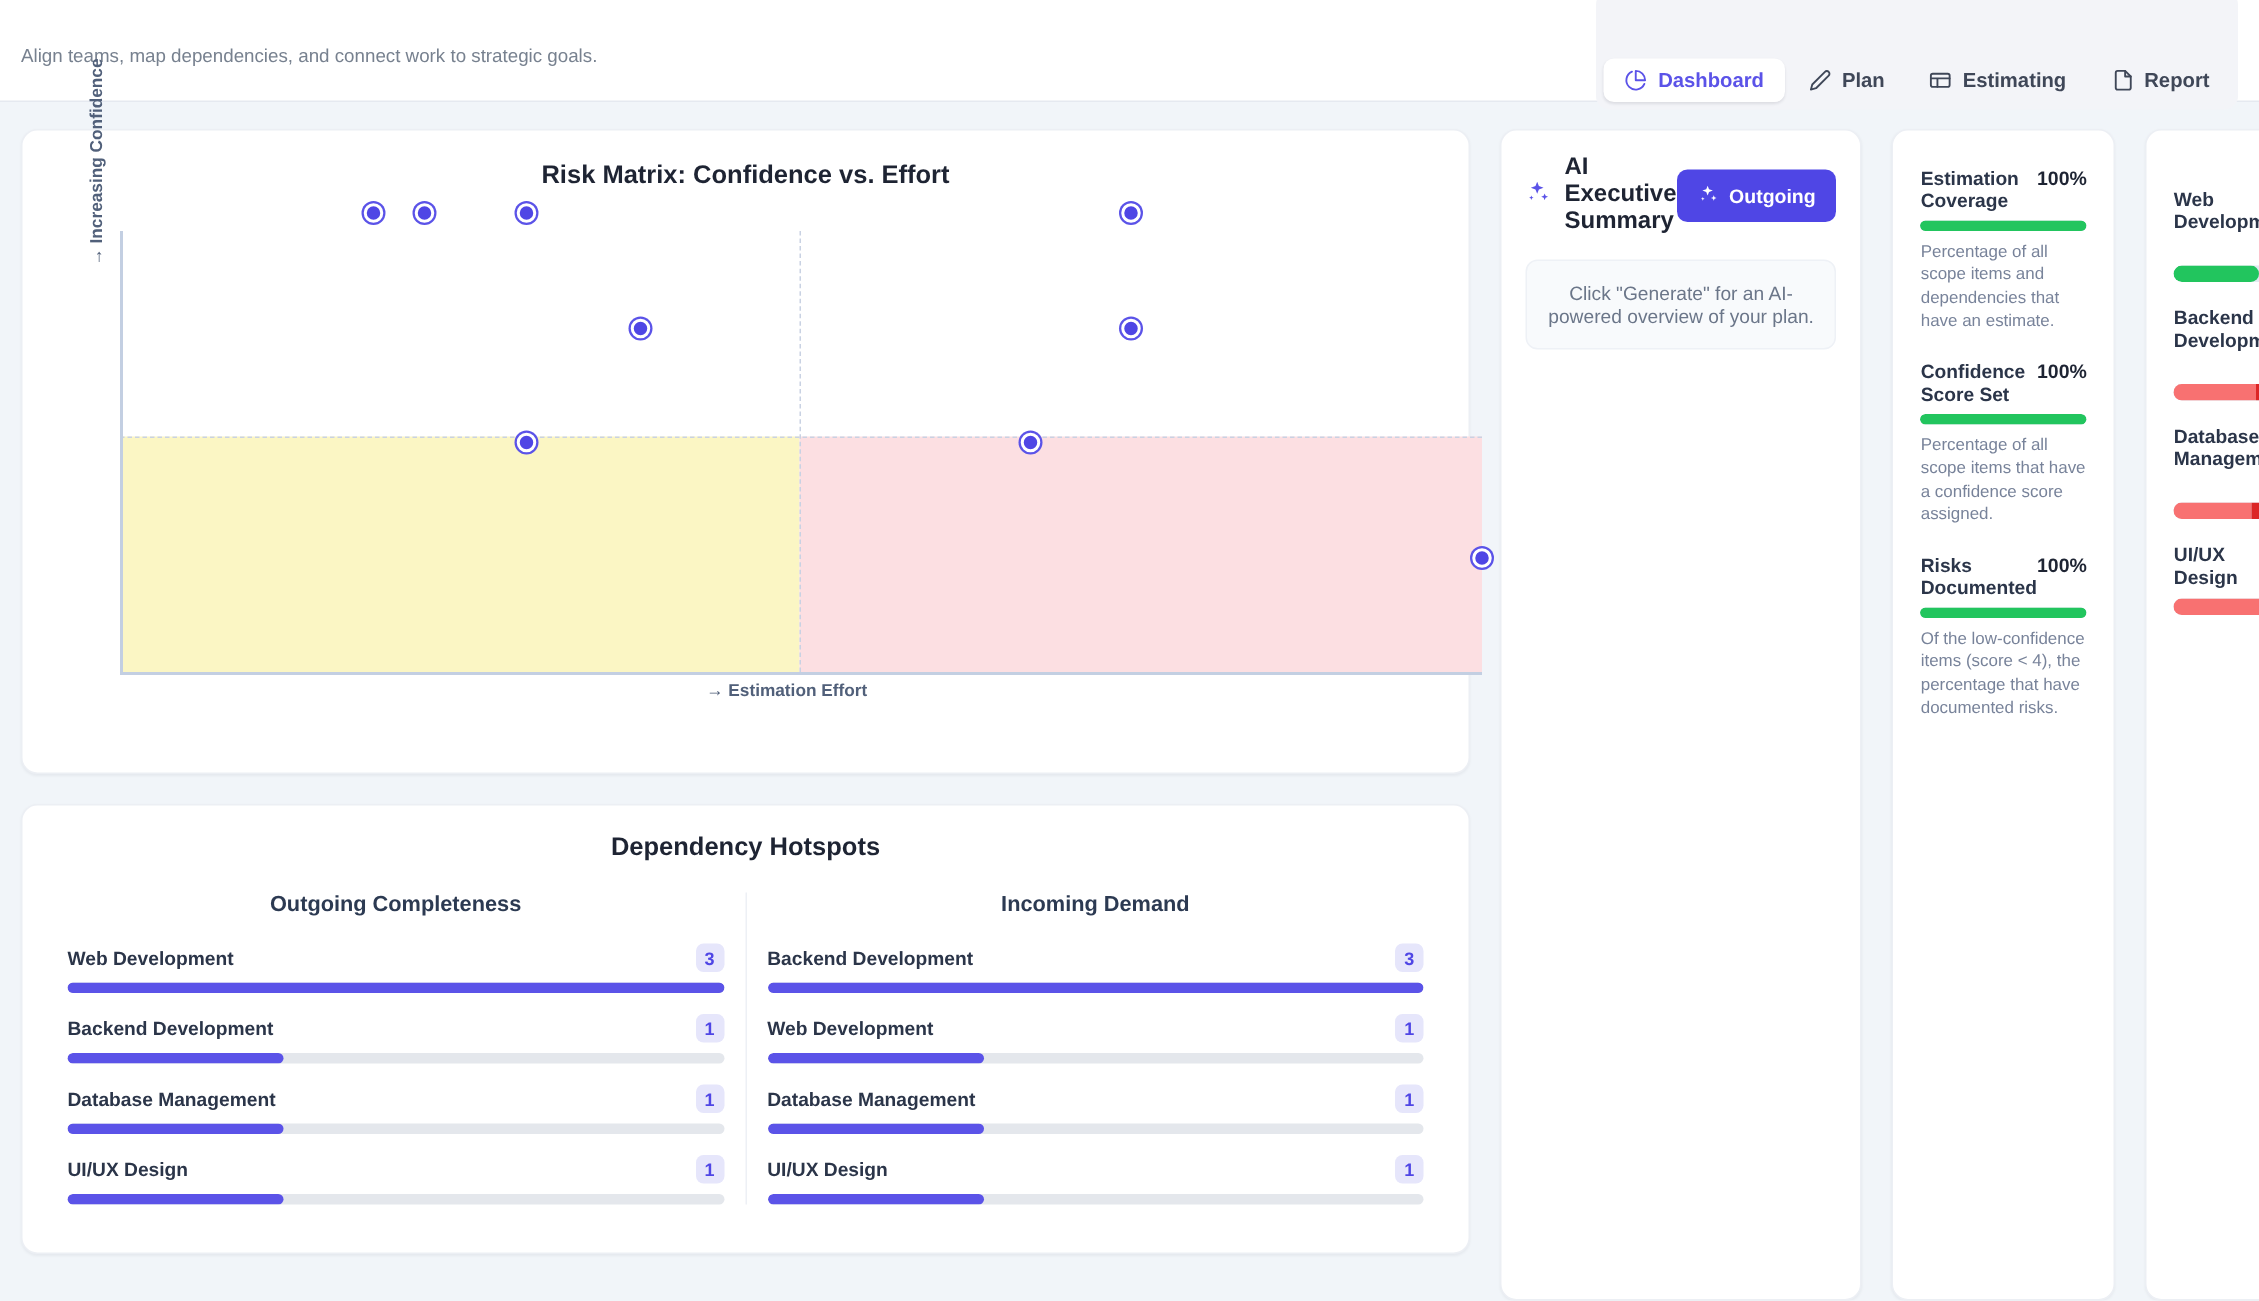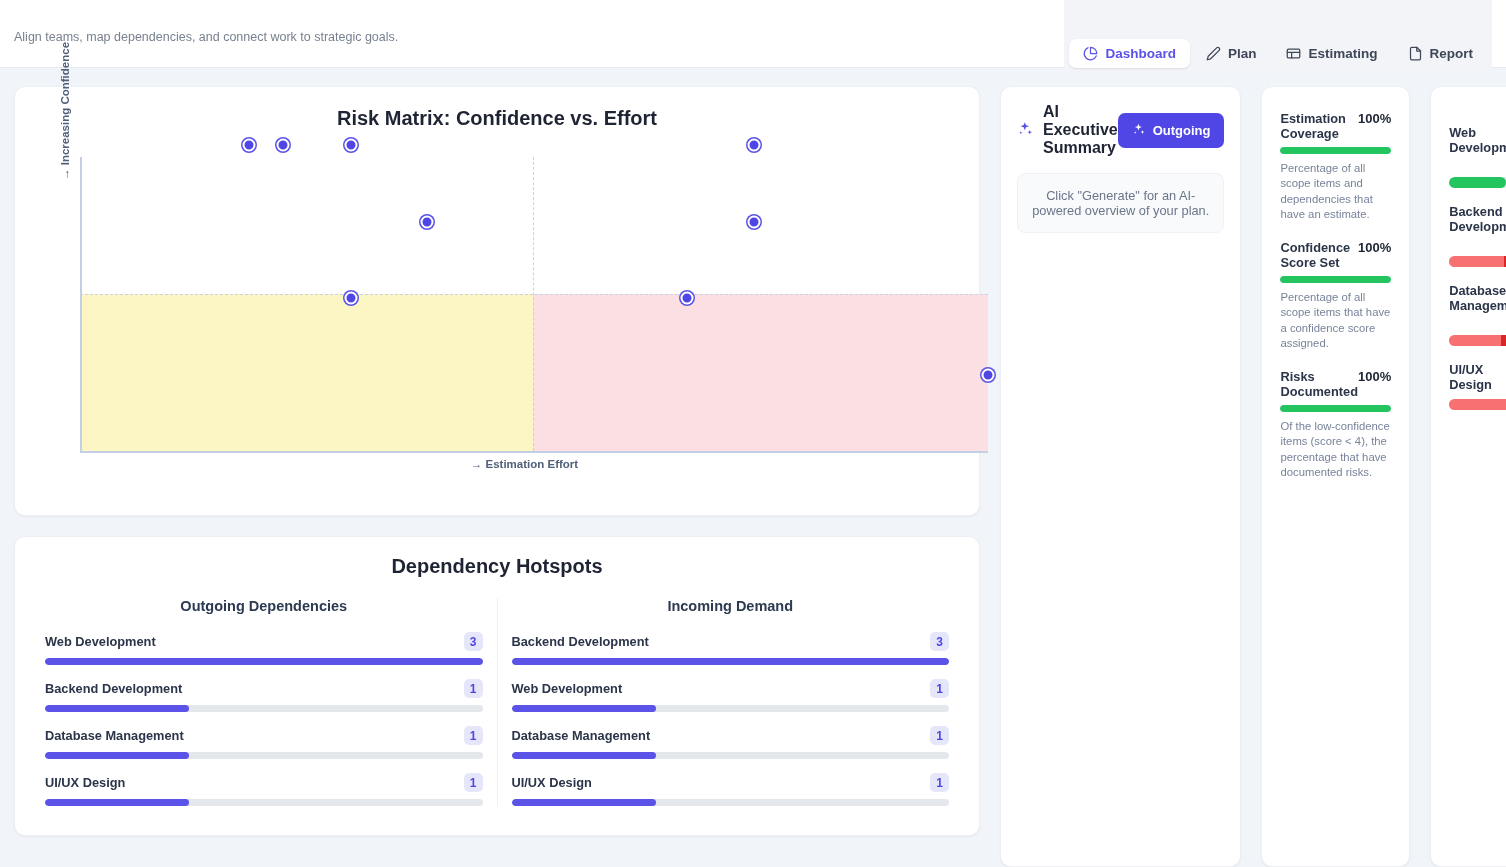"Risk Matrix: Confidence vs. Effort" .card-title { font-size: 20px -> 17px }
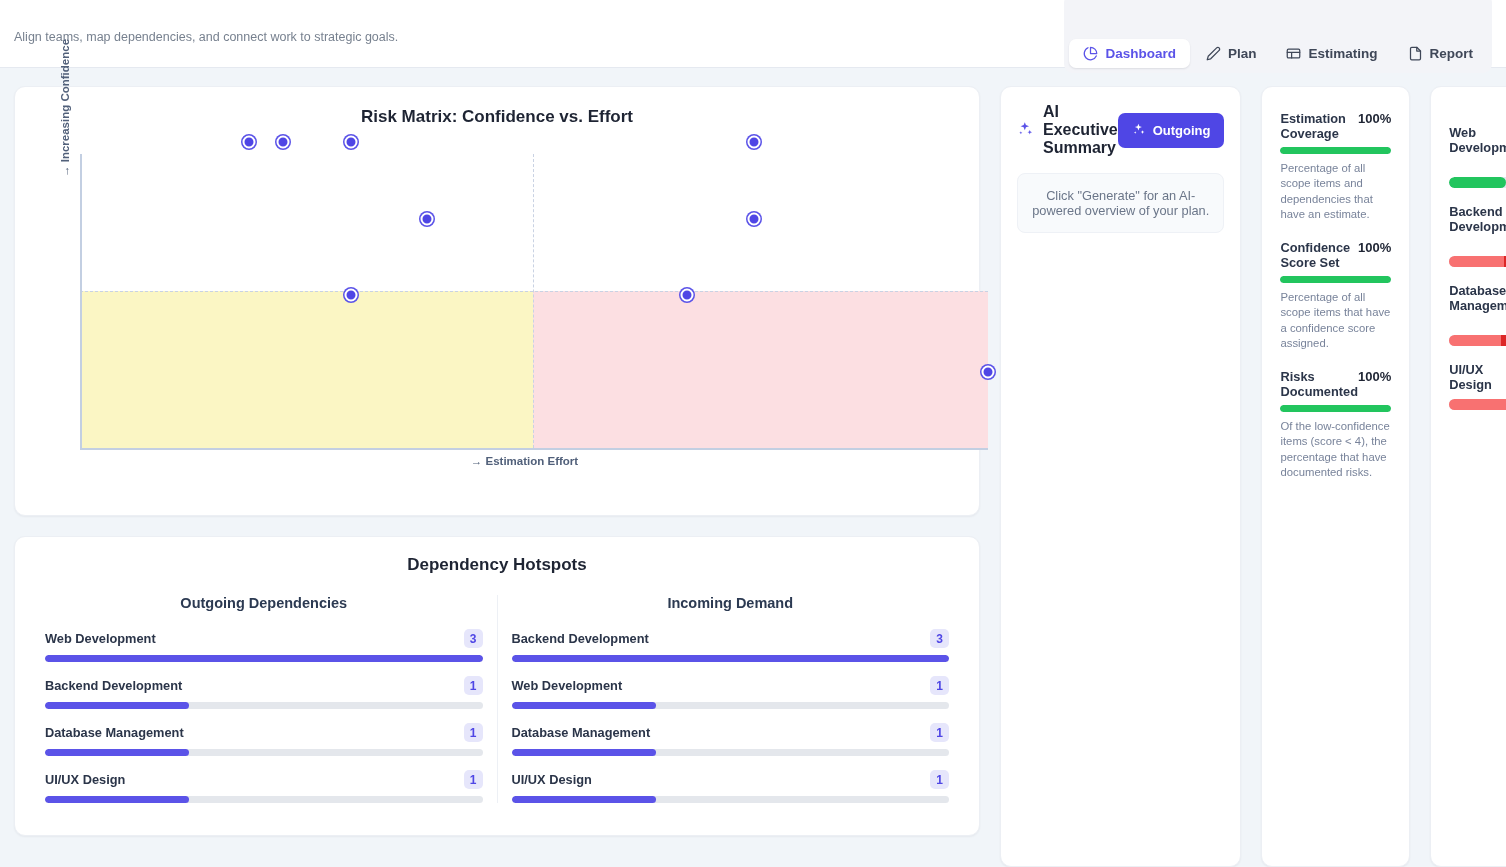"Outgoing Dependencies" div.dep-subtitle { text: Dependencies -> Completeness }
